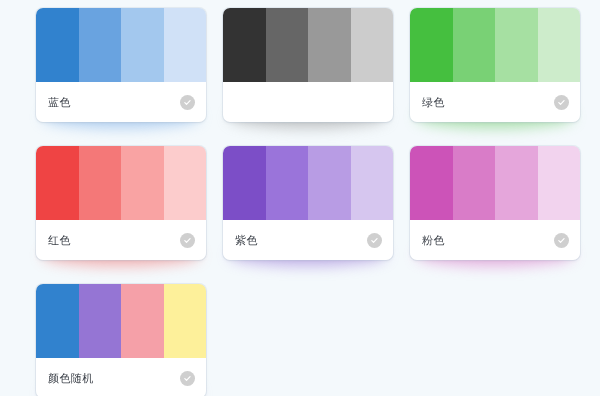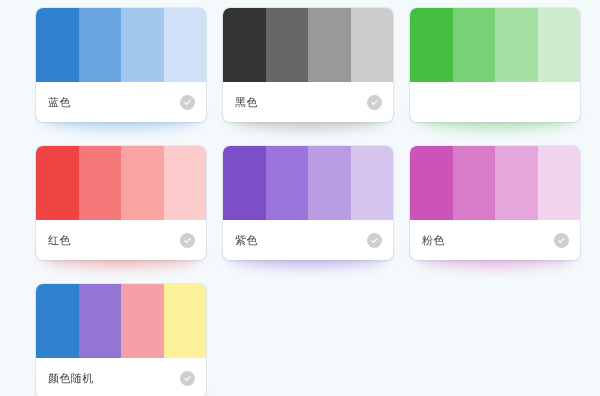"黑色" div.card-footer { html: <div> <span>黑色</span> <span> <svg> <path></path> </svg> </span> </div> -> none }
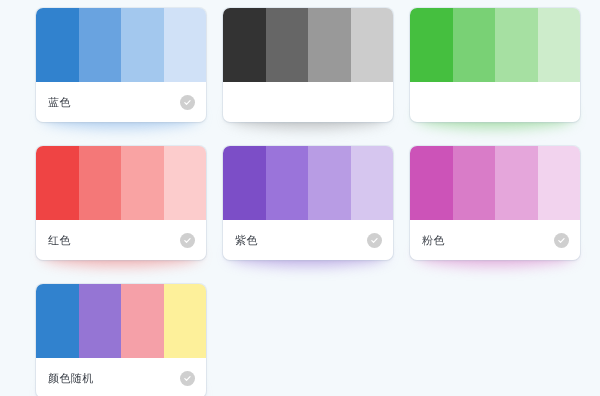"绿色" div.card-footer { html: none -> <div> <span>绿色</span> <span> <svg> <path></path> </svg> </span> </div> }
